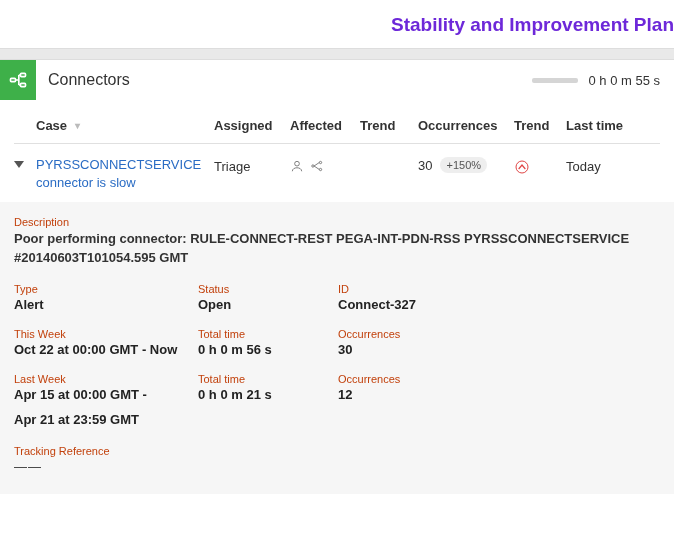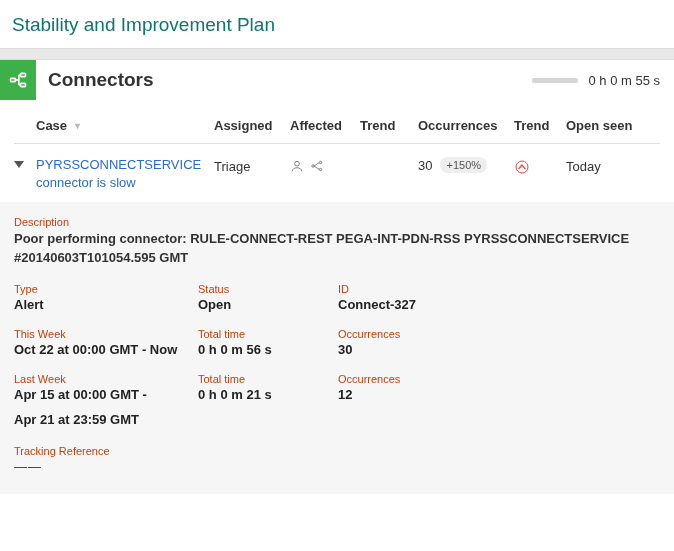"Stability and Improvement Plan" .page-title { color: #0f766e -> #6d28d9; font-weight: 400 -> 700; text-align: none -> right }
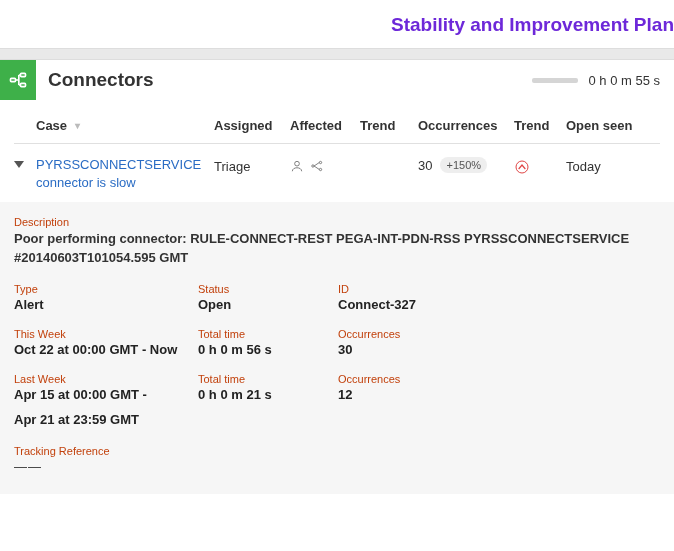"Connectors" .section-title { font-size: 19px -> 16px; font-weight: 700 -> 400 }
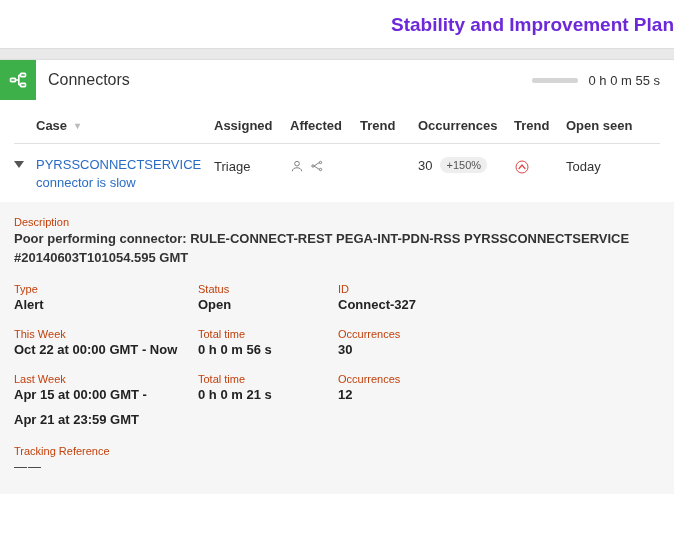"Open seen" div.col-last { text: Open seen -> Last time }
